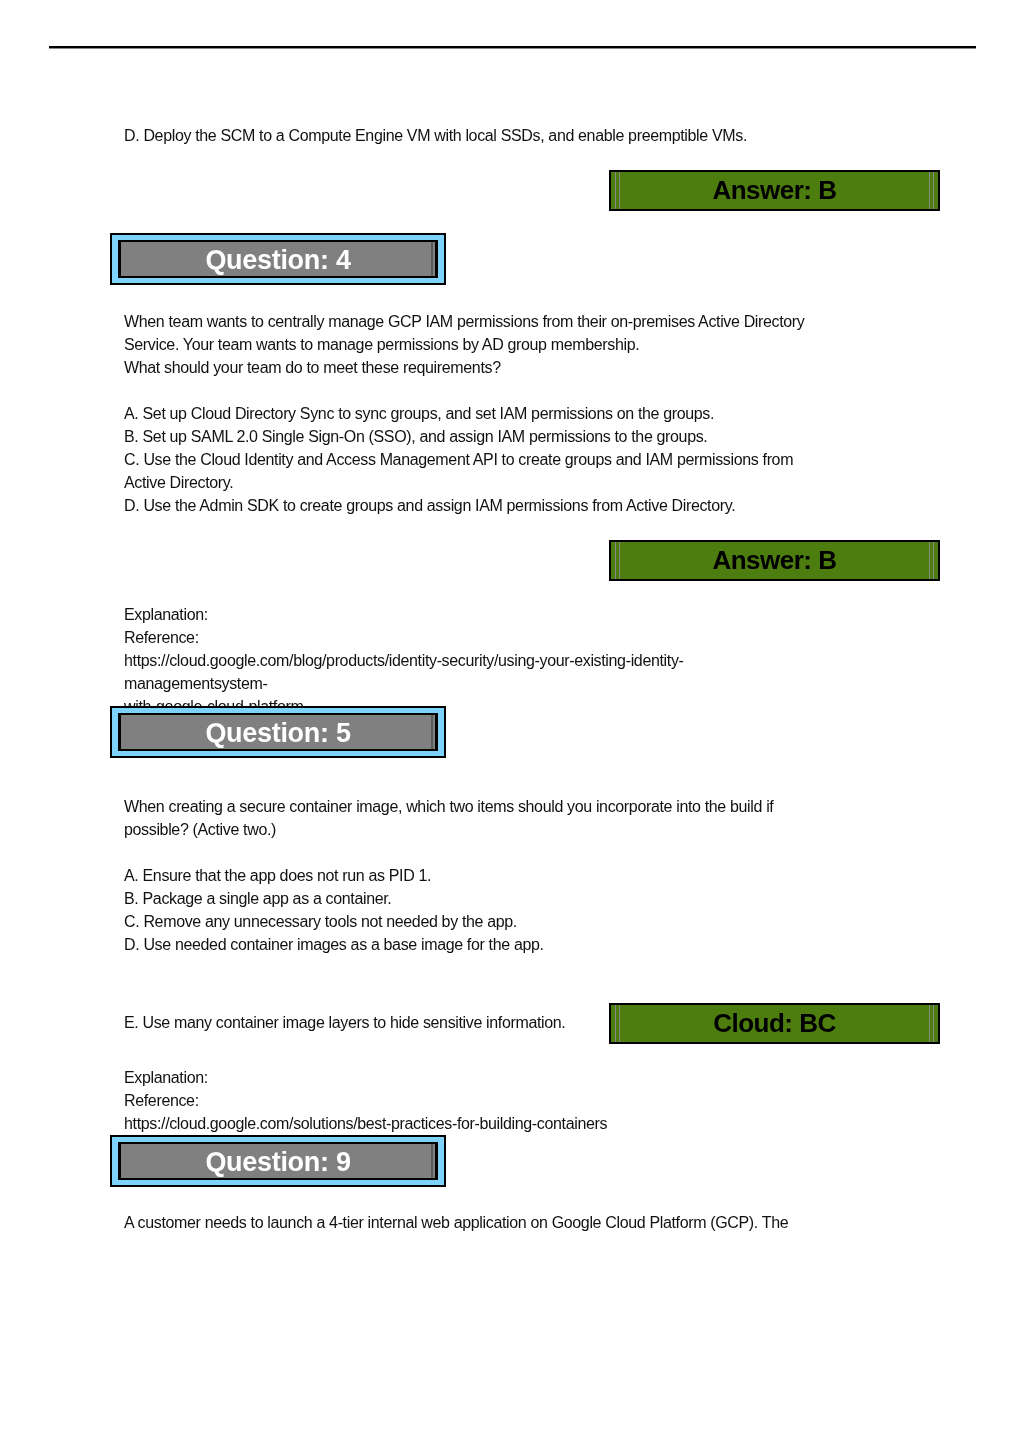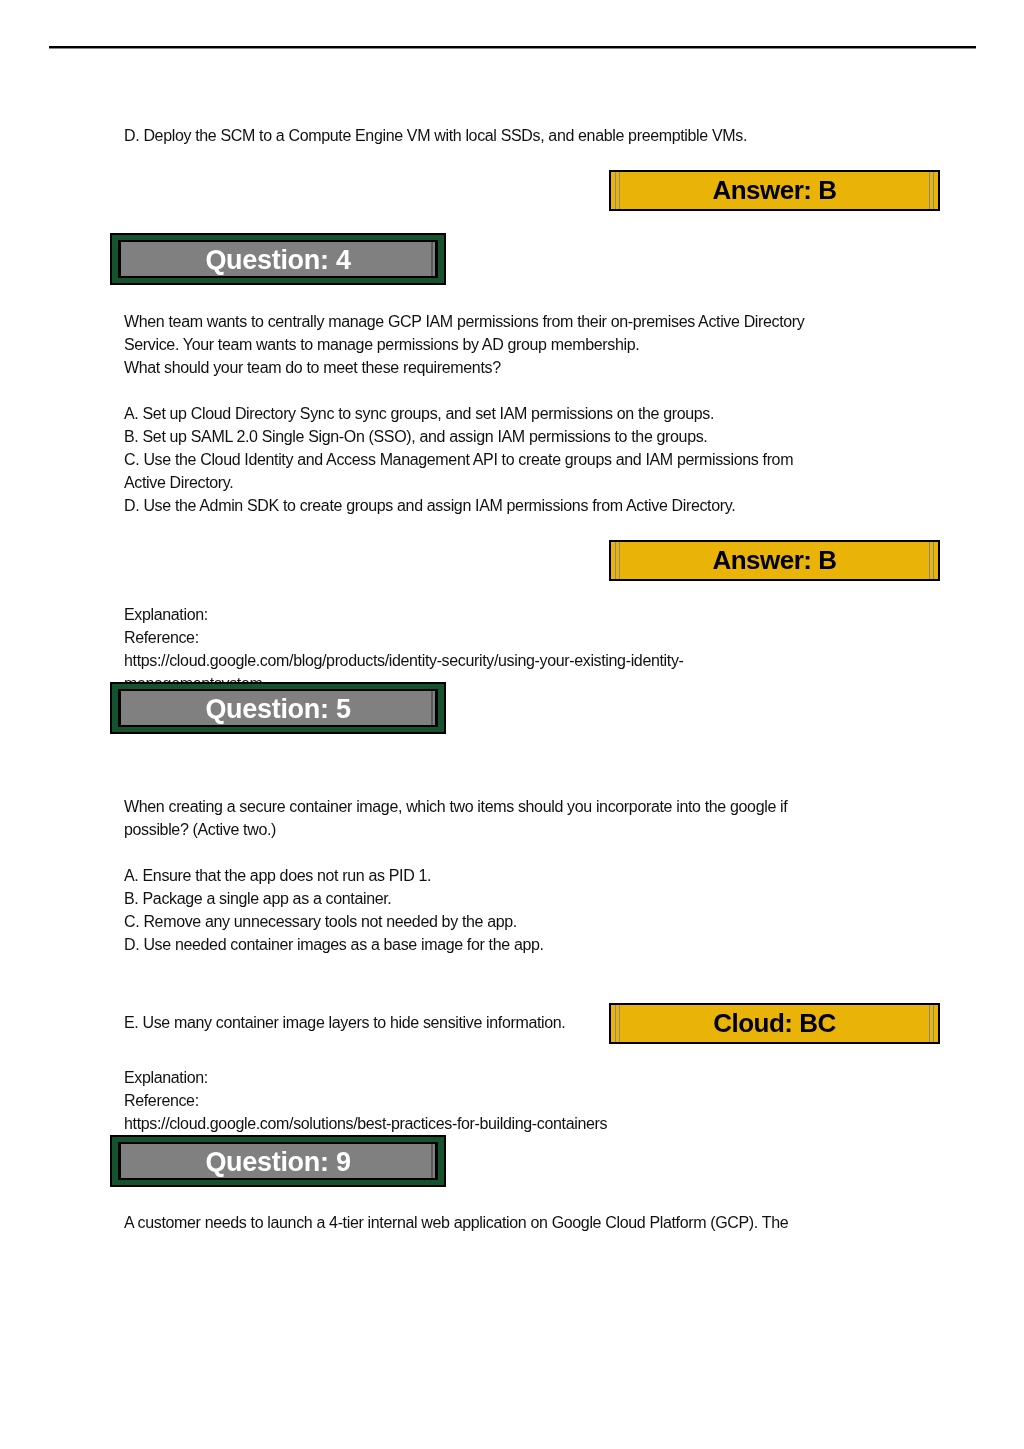"Answer: B" .answer-box { background: #eab308 -> #4d7c0f }
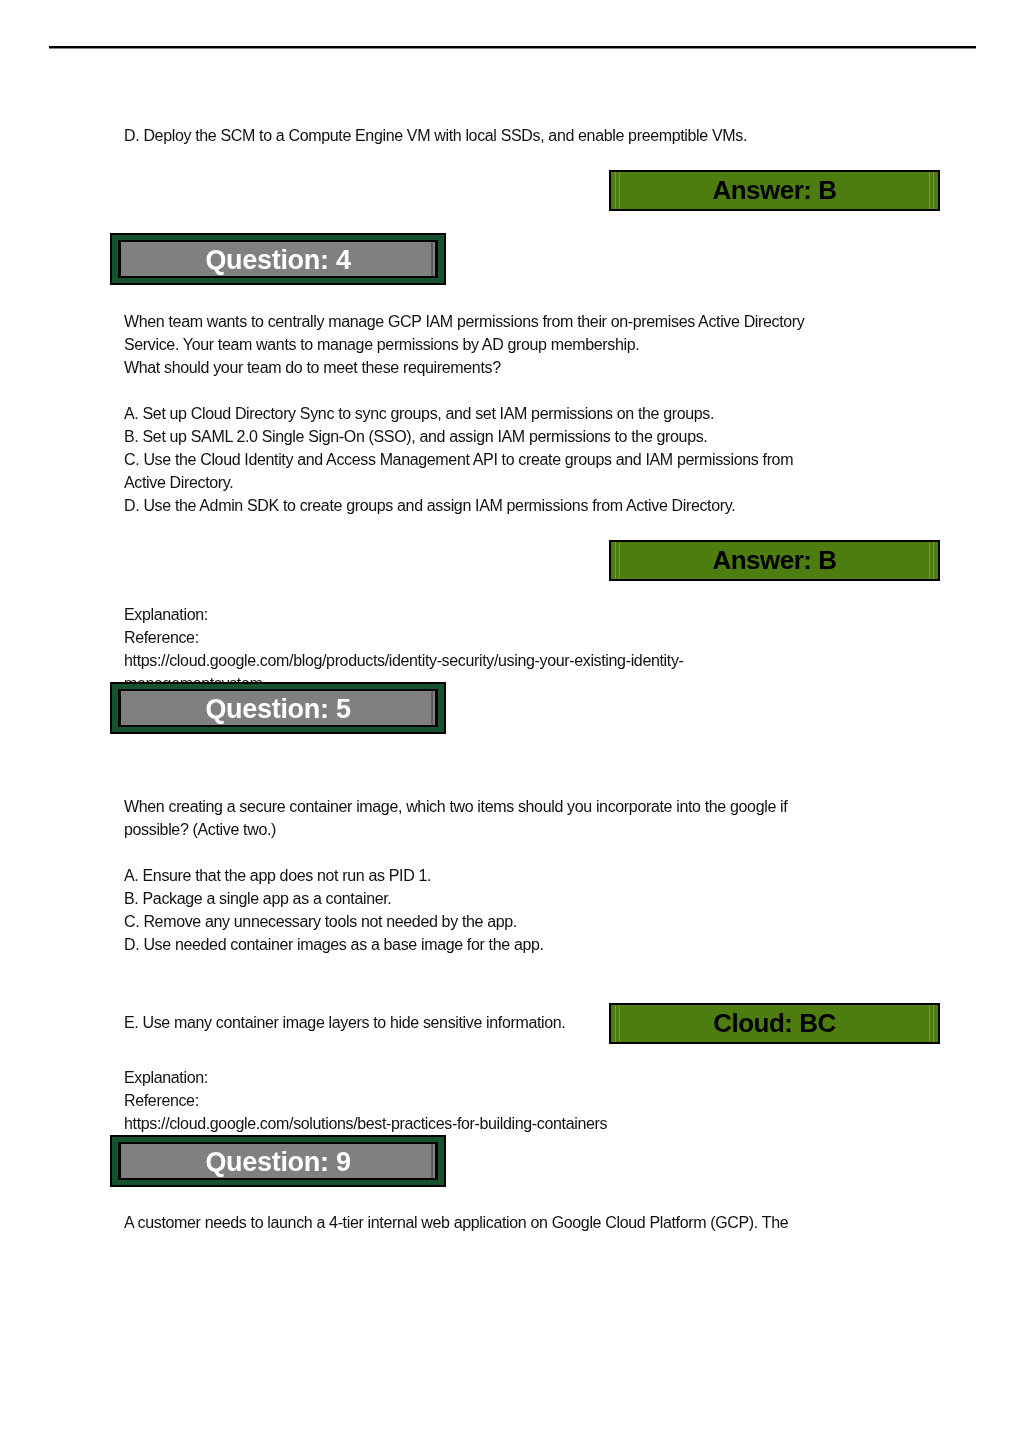"Question: 4" .question-box { background: #14532d -> #7dd3fc }
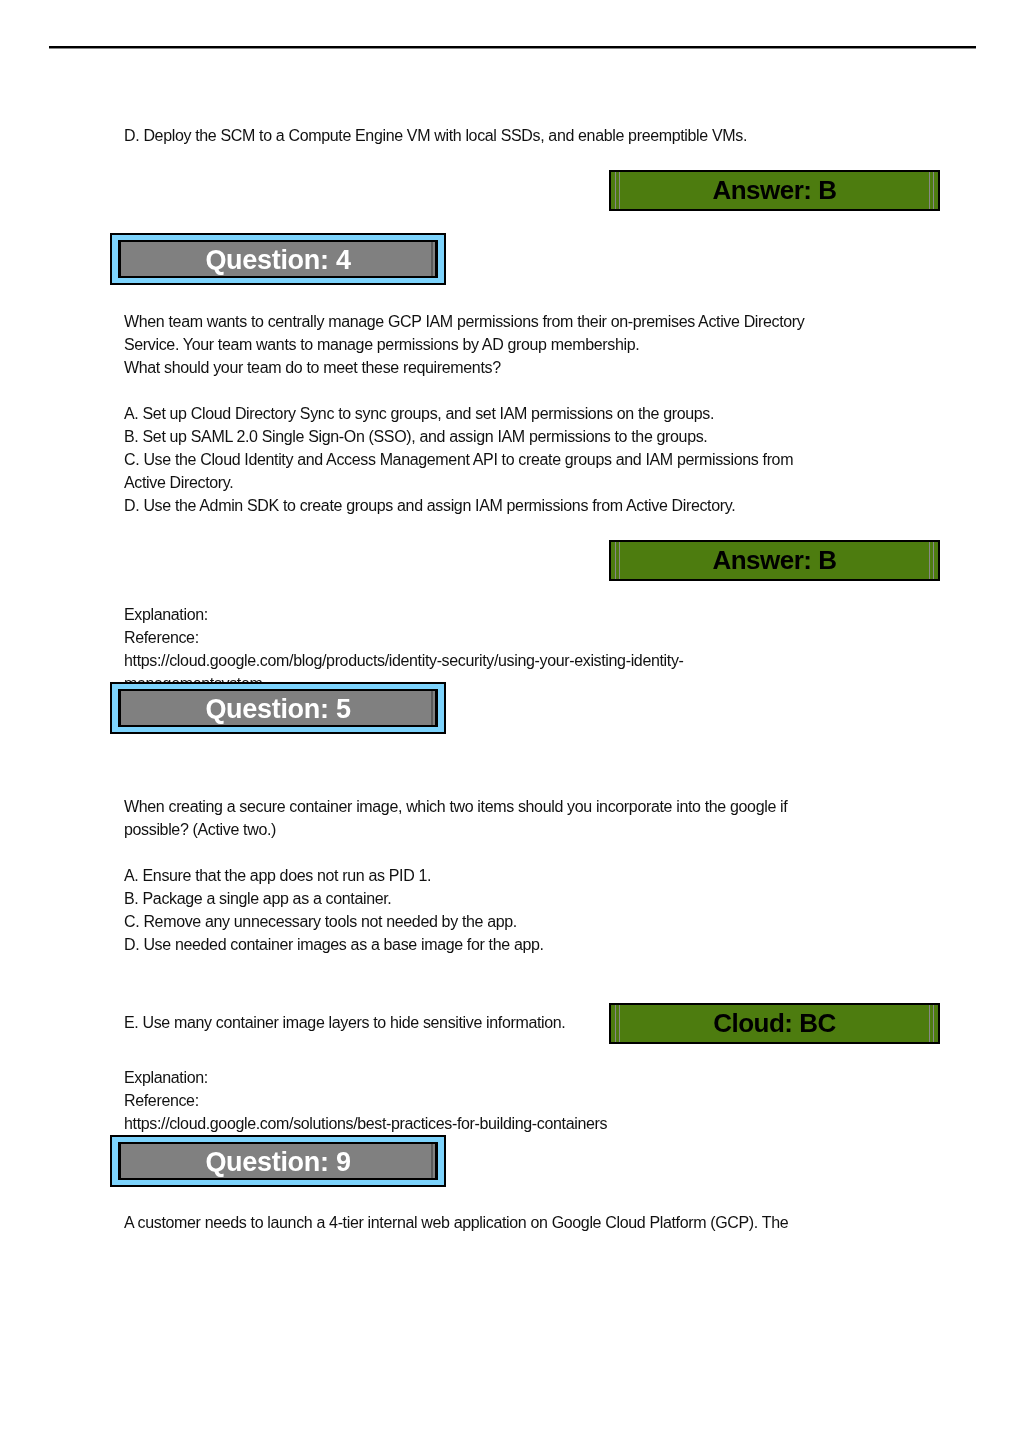"Question: 5" div.question-box { top: 682px -> 706px }
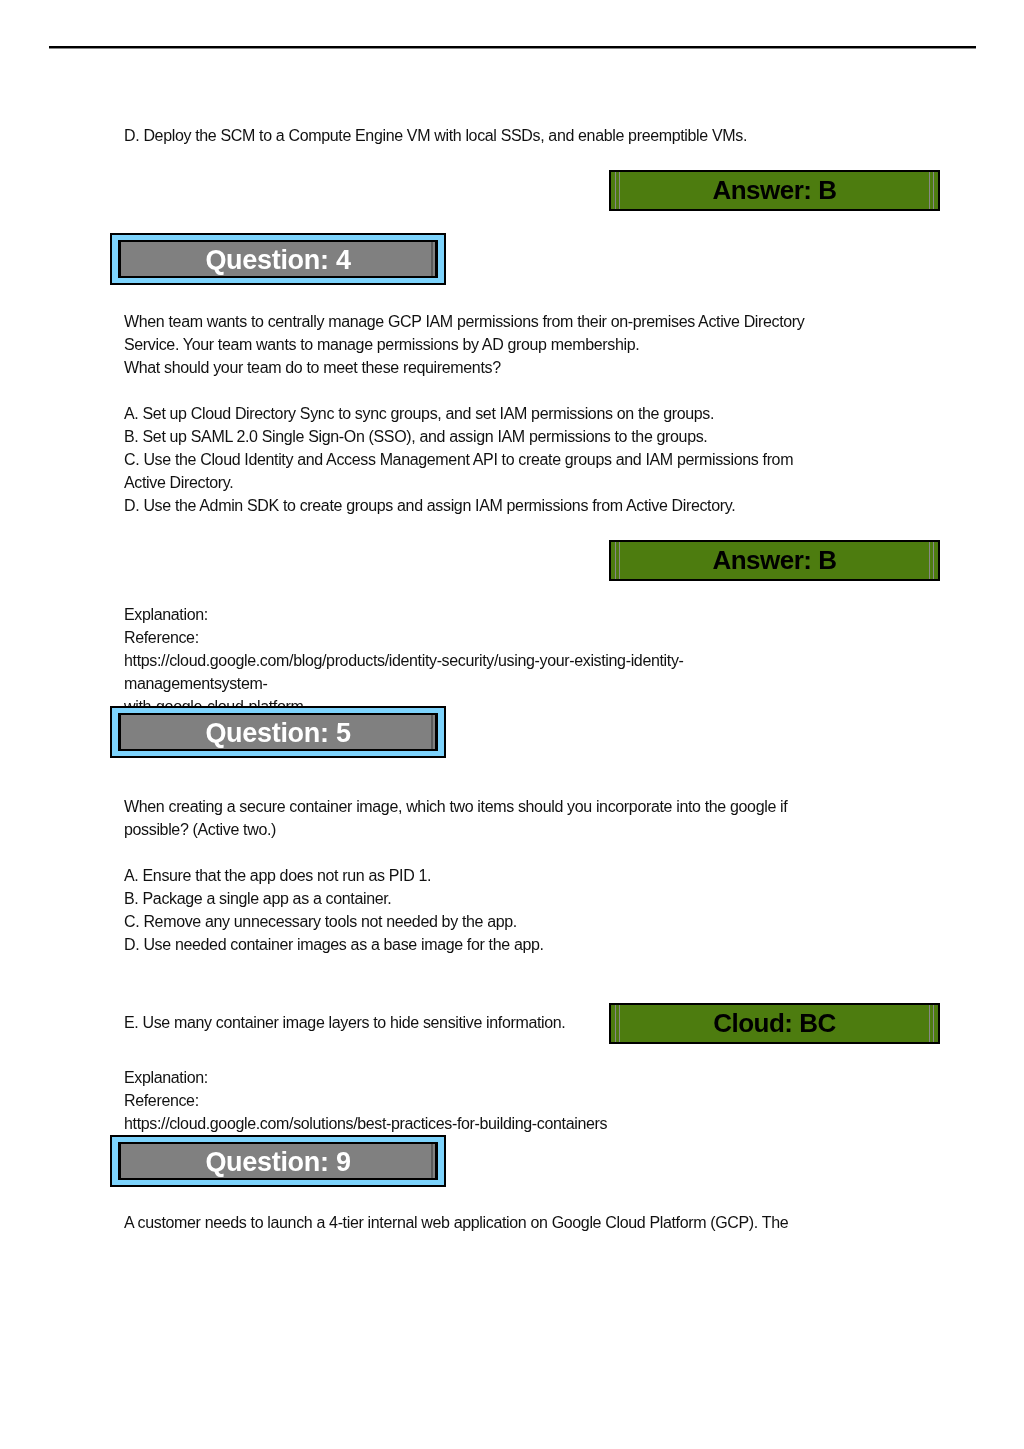"When creating a secure container" div.text-line { text: google -> build }
